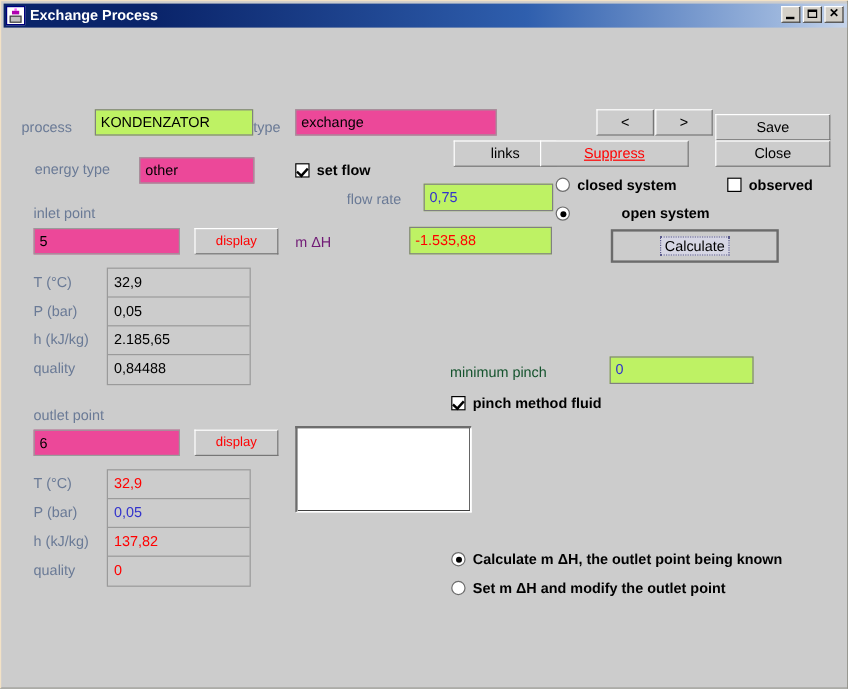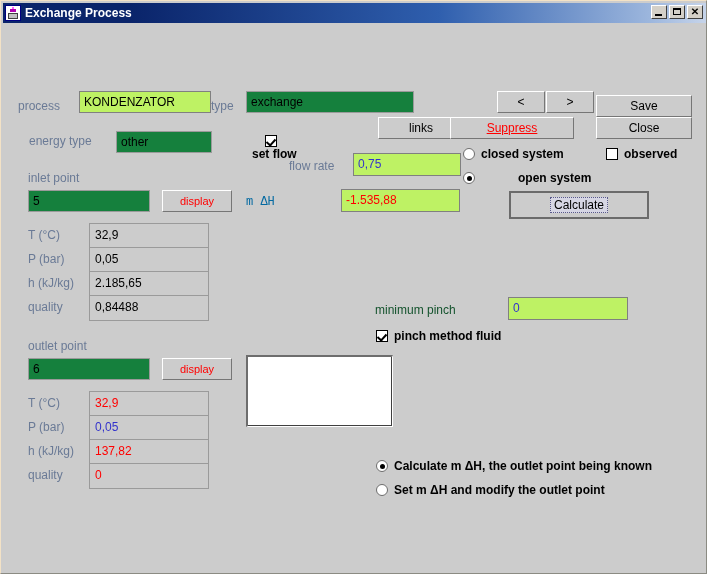"exchange" .field.ro { background: #15803d -> #ec4899 }
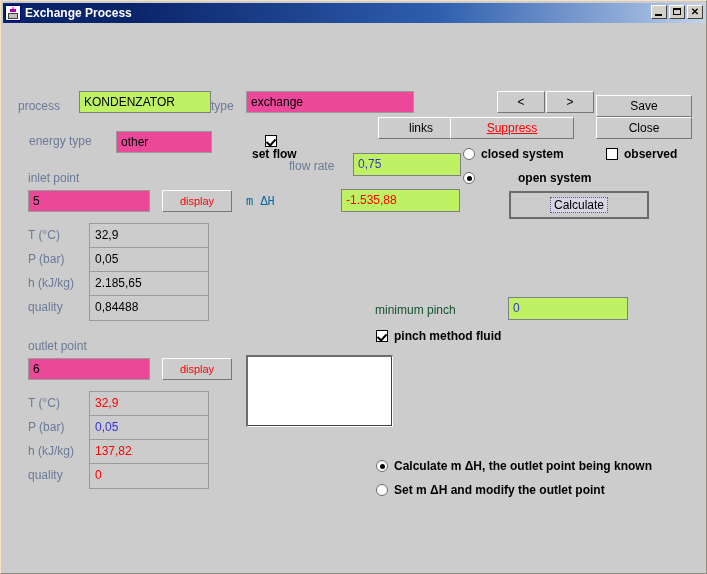"set flow" div.cb { flex-direction: column -> none }
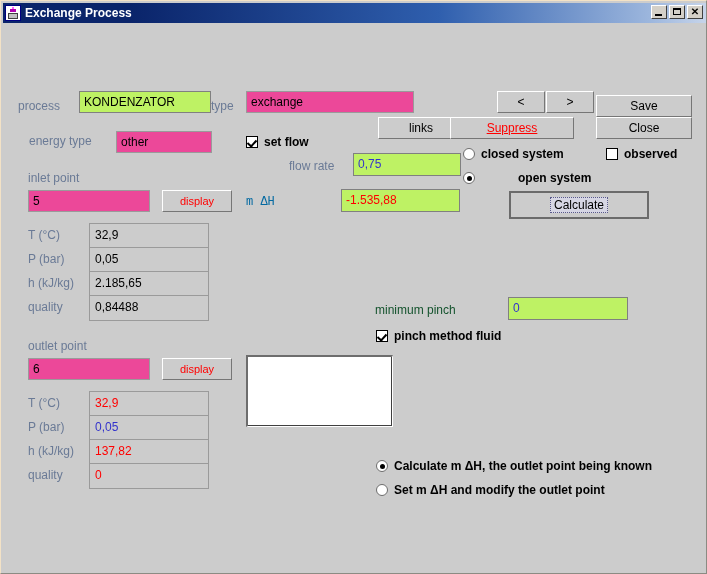"m ΔH" div.lbl { color: #0369a1 -> #701a75; font-family: Liberation Mono, monospace -> none }
